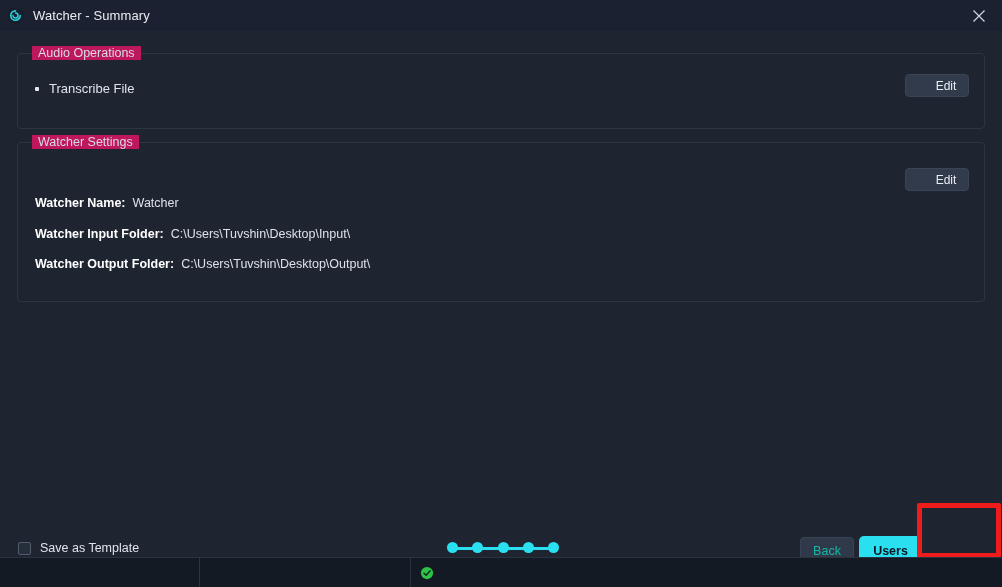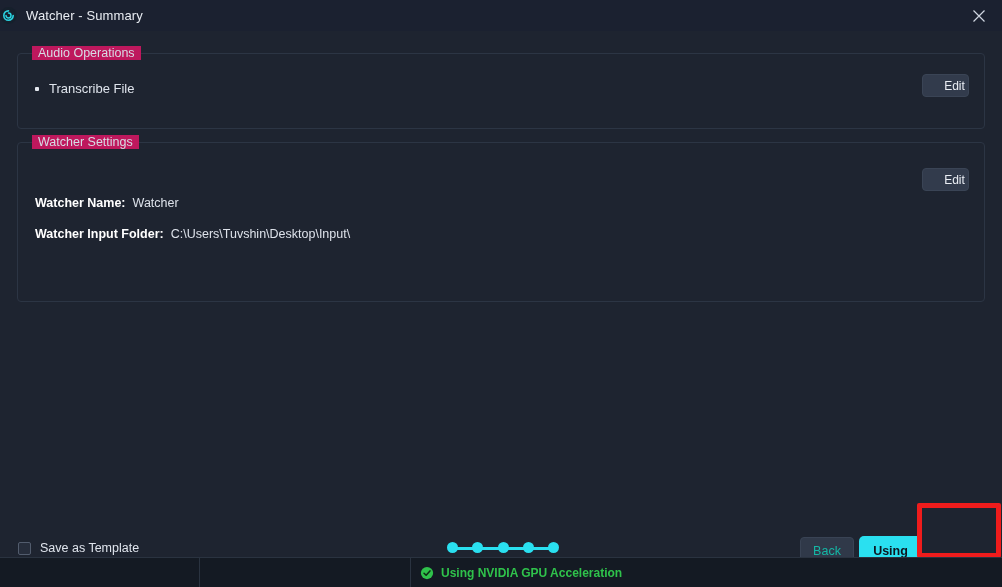"Watcher - Summary" .titlebar { padding-left: none -> 7px }
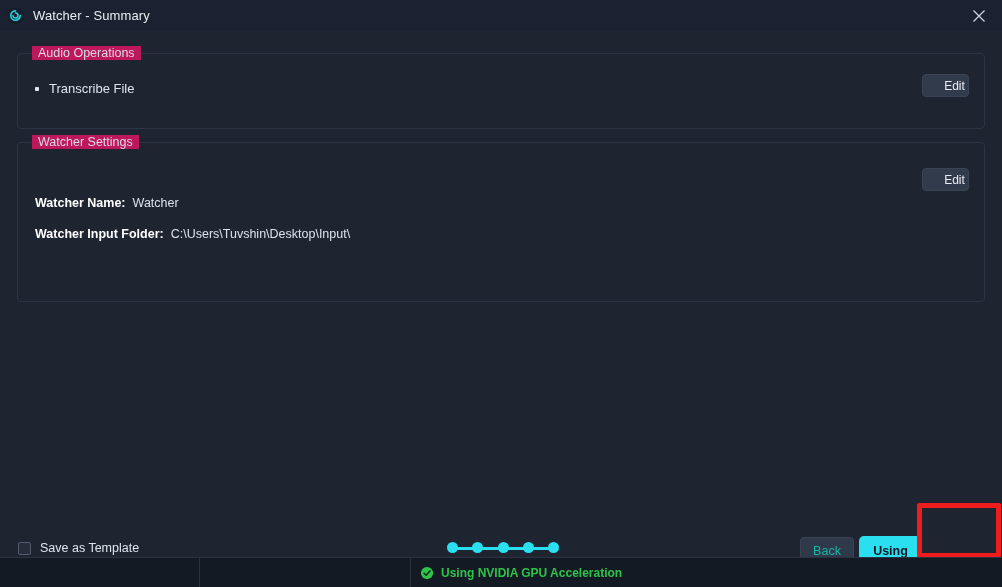"Edit" .edit-btn { width: 47px -> 64px }
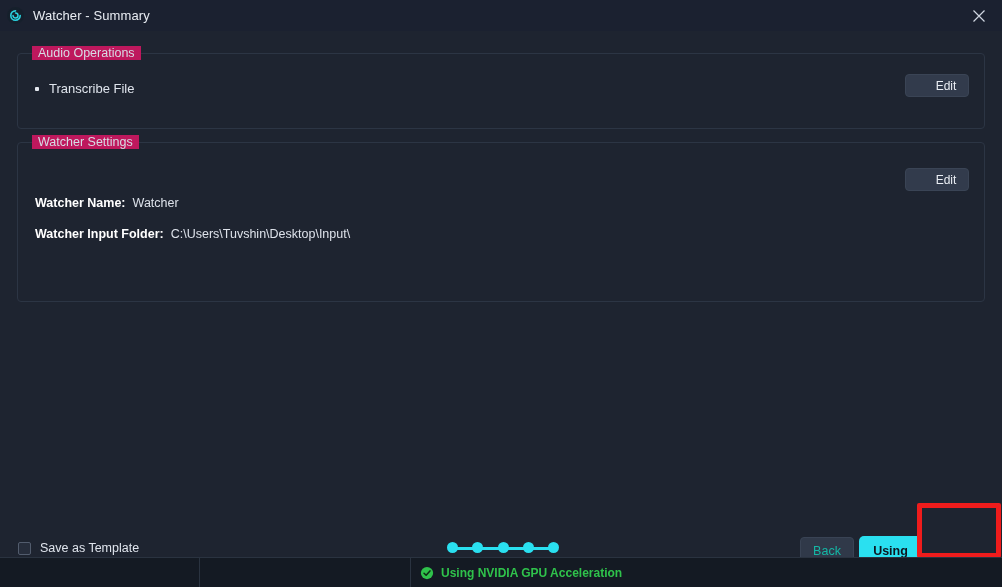"Watcher Output Folder:" div.setting-row { html: none -> <div> <span>Watcher Output Folder:</span><span>C:\Users\Tuvshin\Desktop\Output\</span> </div> }
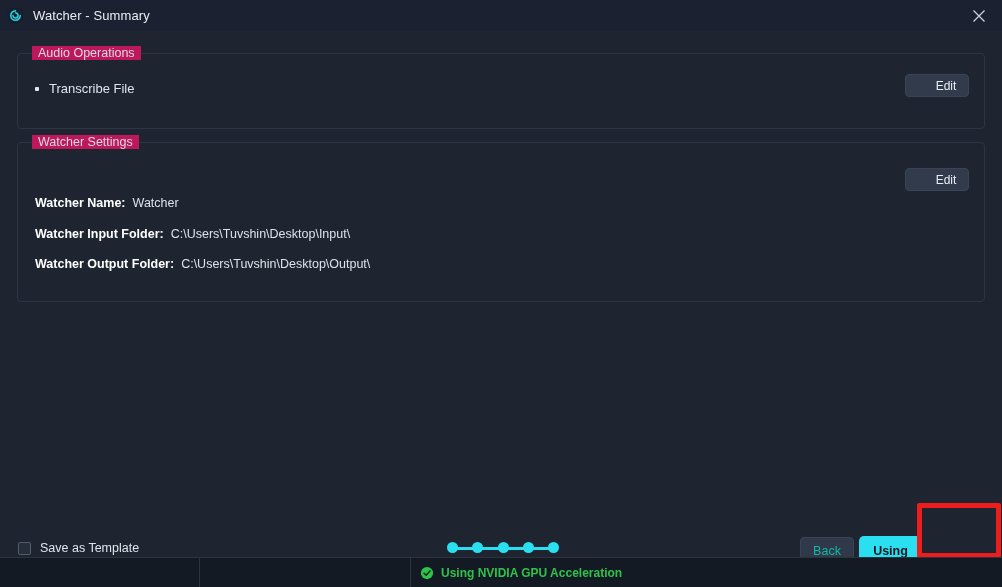"Using" button.apply-btn { text: Using -> Users }
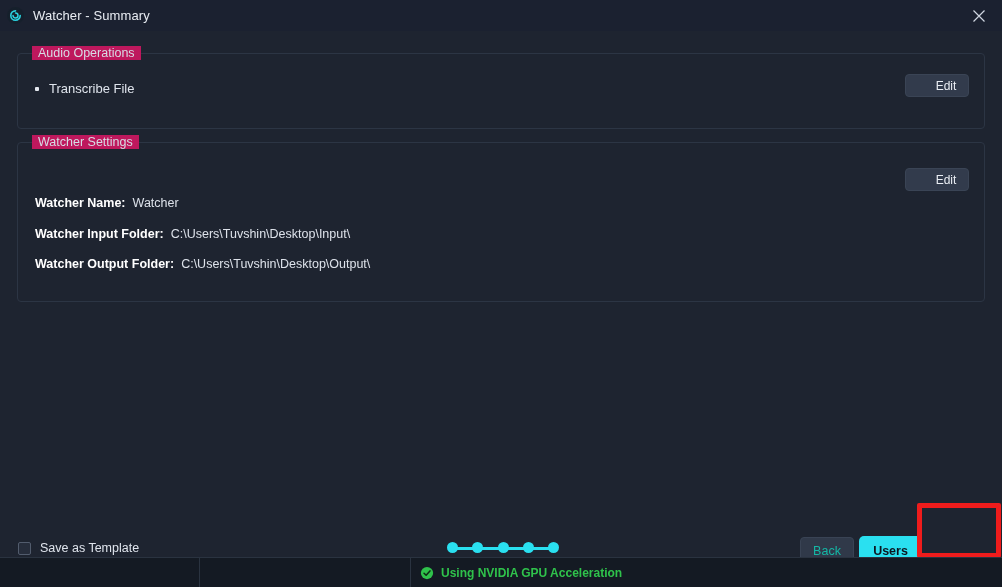"Using NVIDIA GPU Acceleration" span.gpu-text { html: <span>Using NVIDIA GPU Acceleration</span> -> none }
